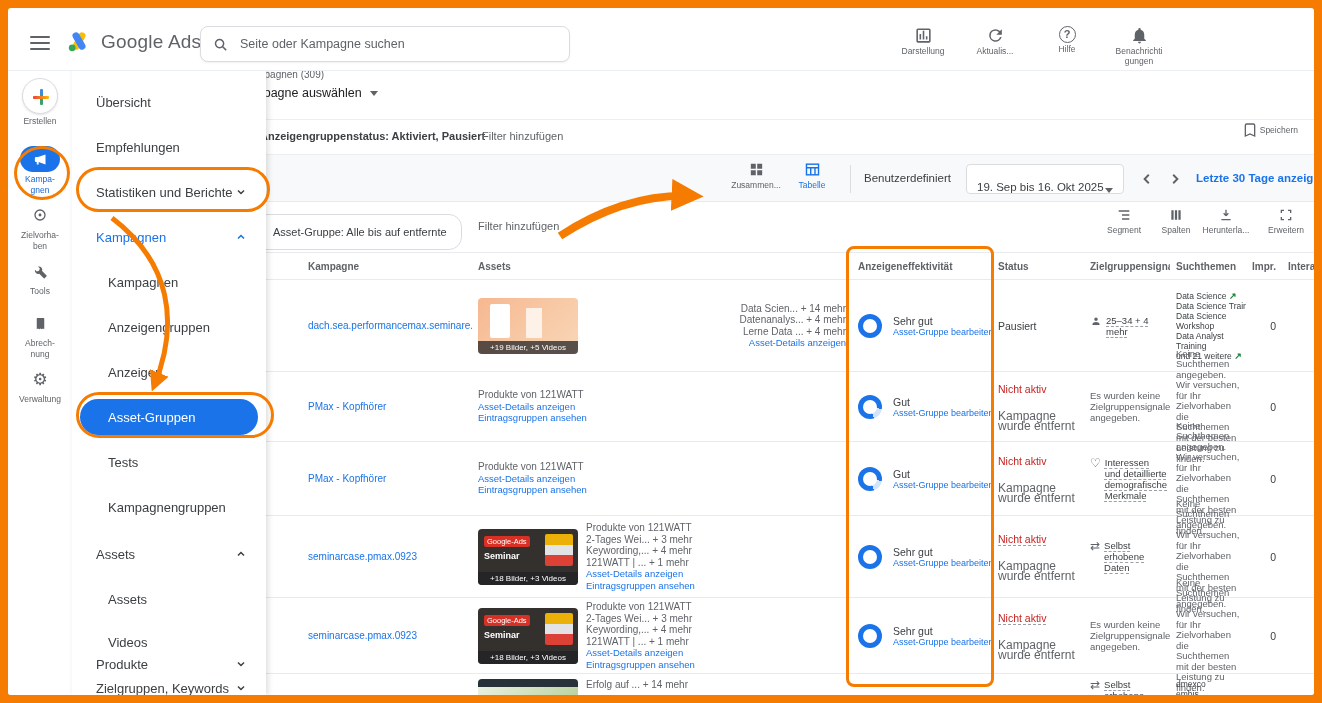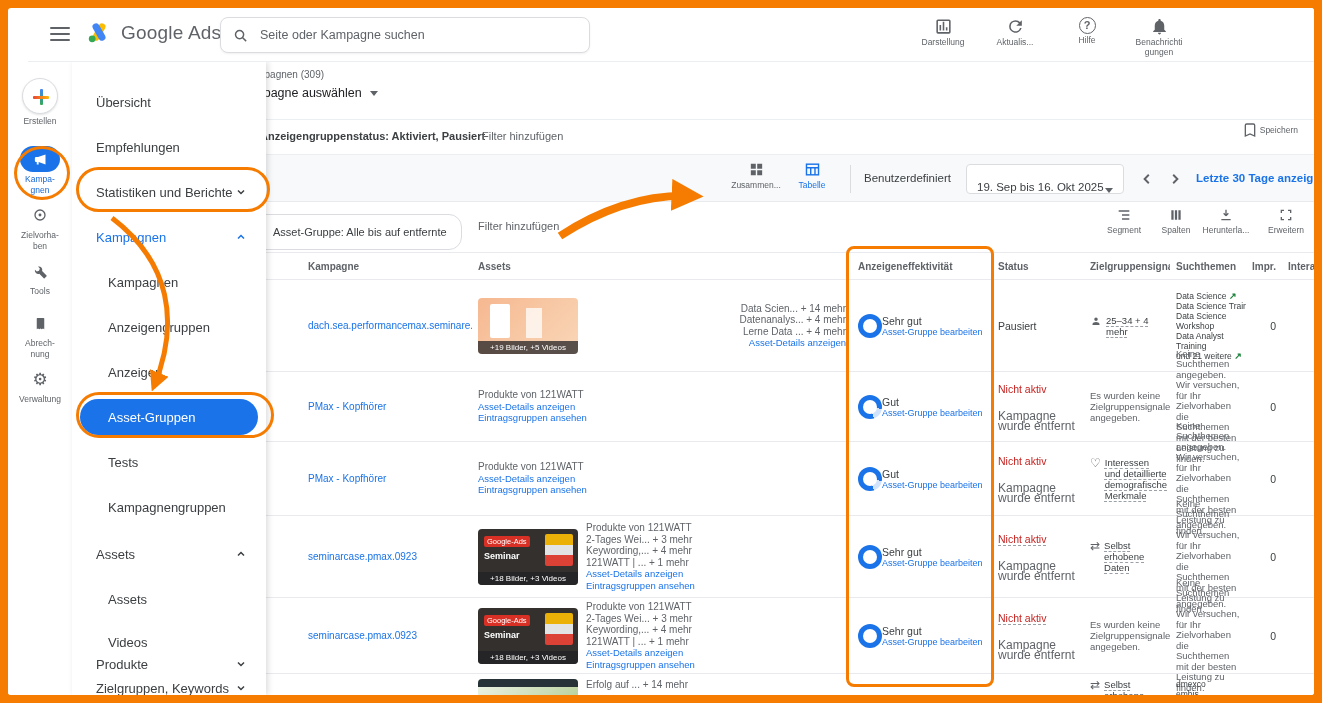"Google Ads" .topbar { margin-left: 20px -> none; top: 0 -> 9px }
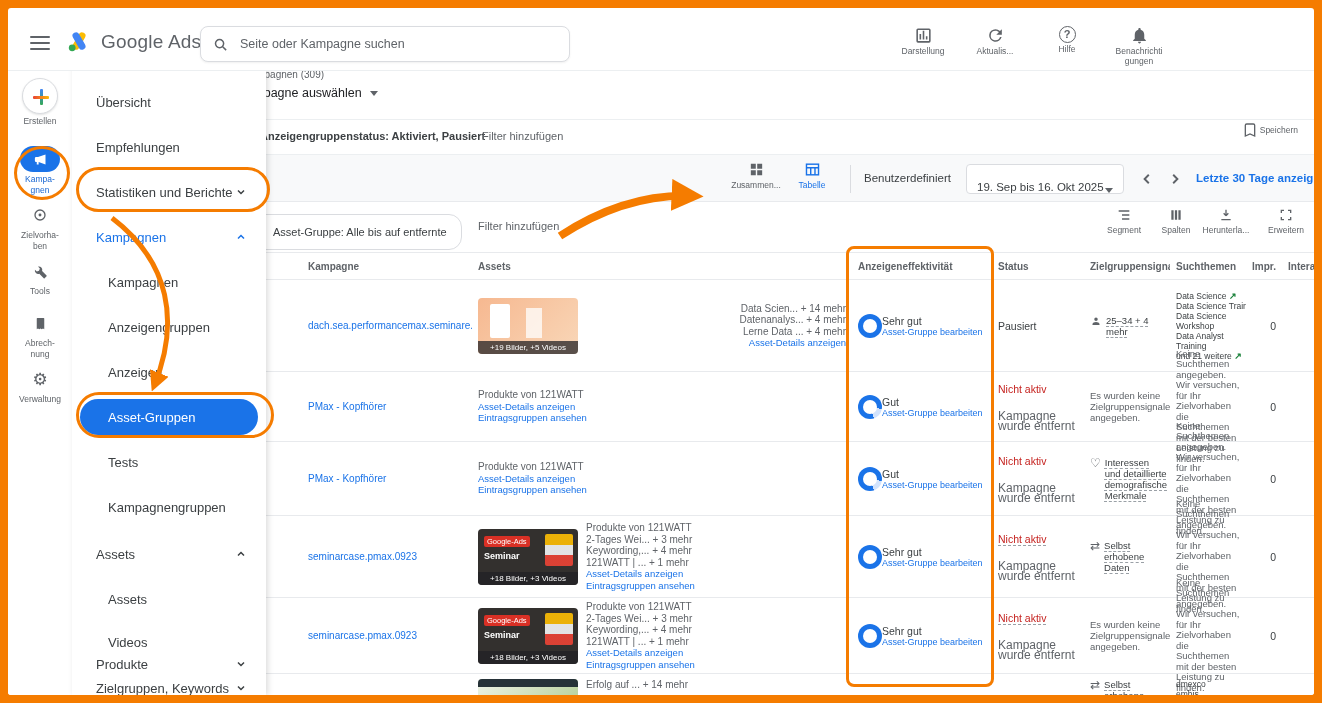"Sehr gut" .eff { gap: 0 -> 11px }
